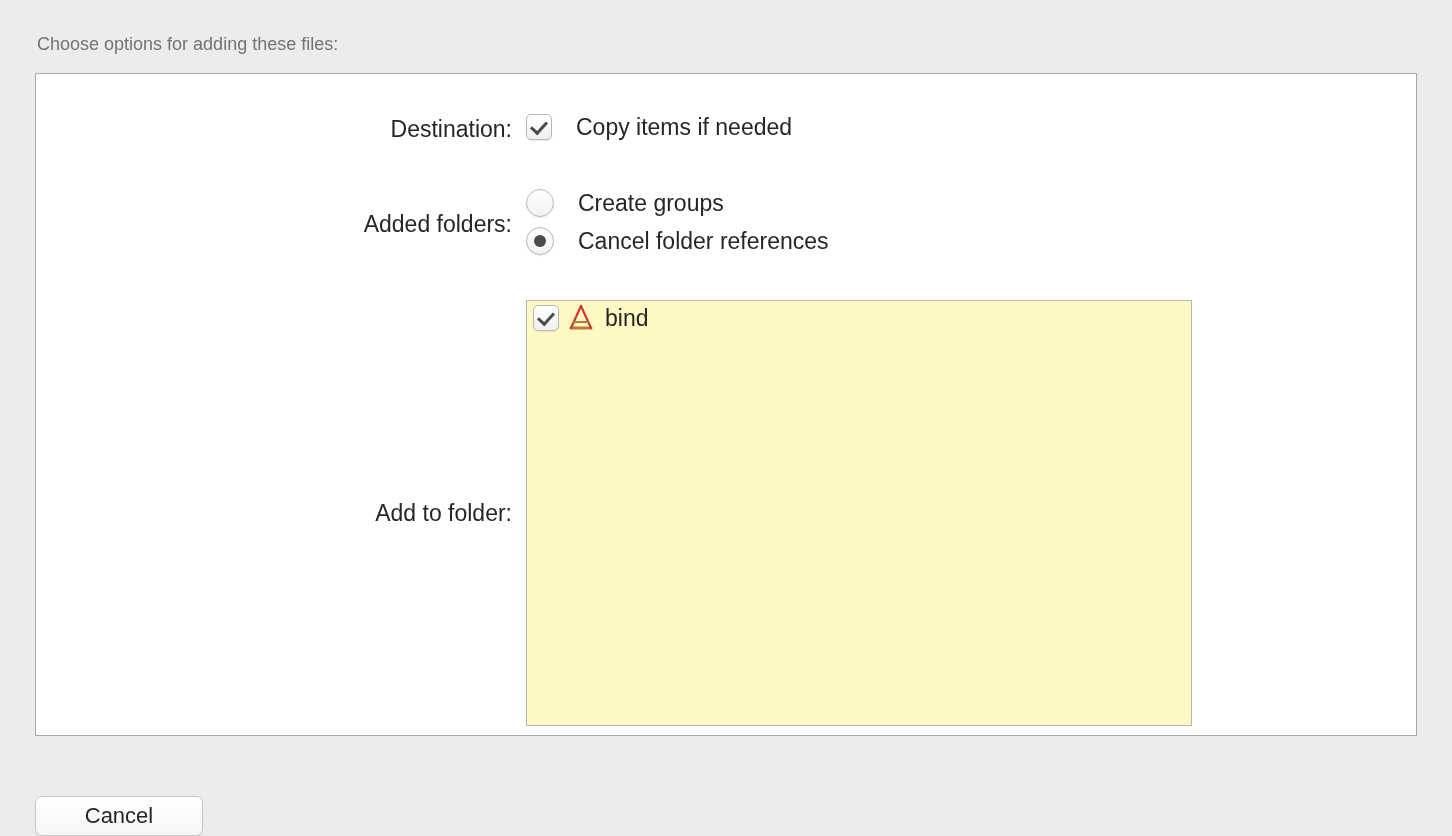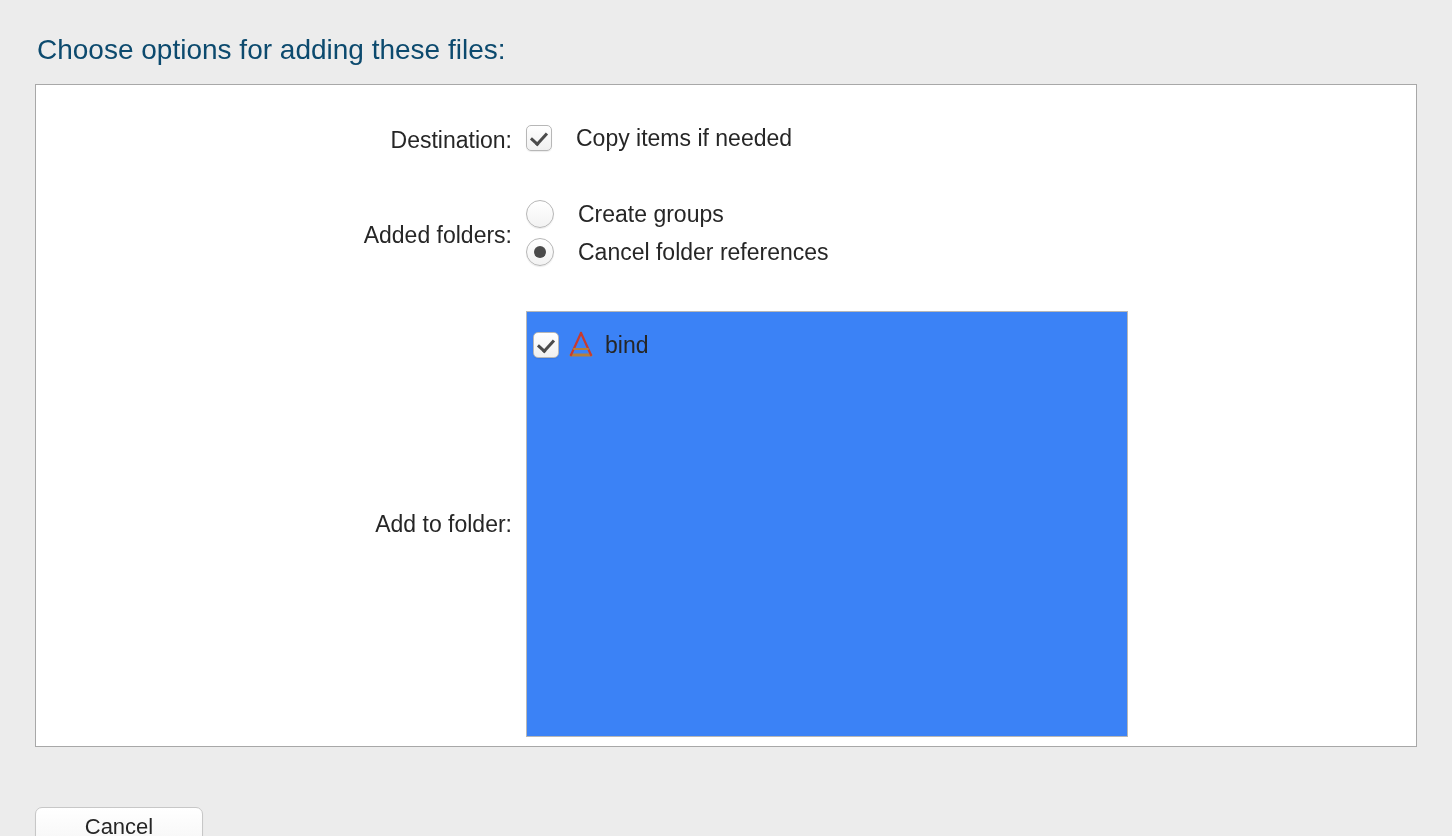"Choose options for adding these" .title { color: #0c4a6e -> #737373; font-size: 28px -> 18px }
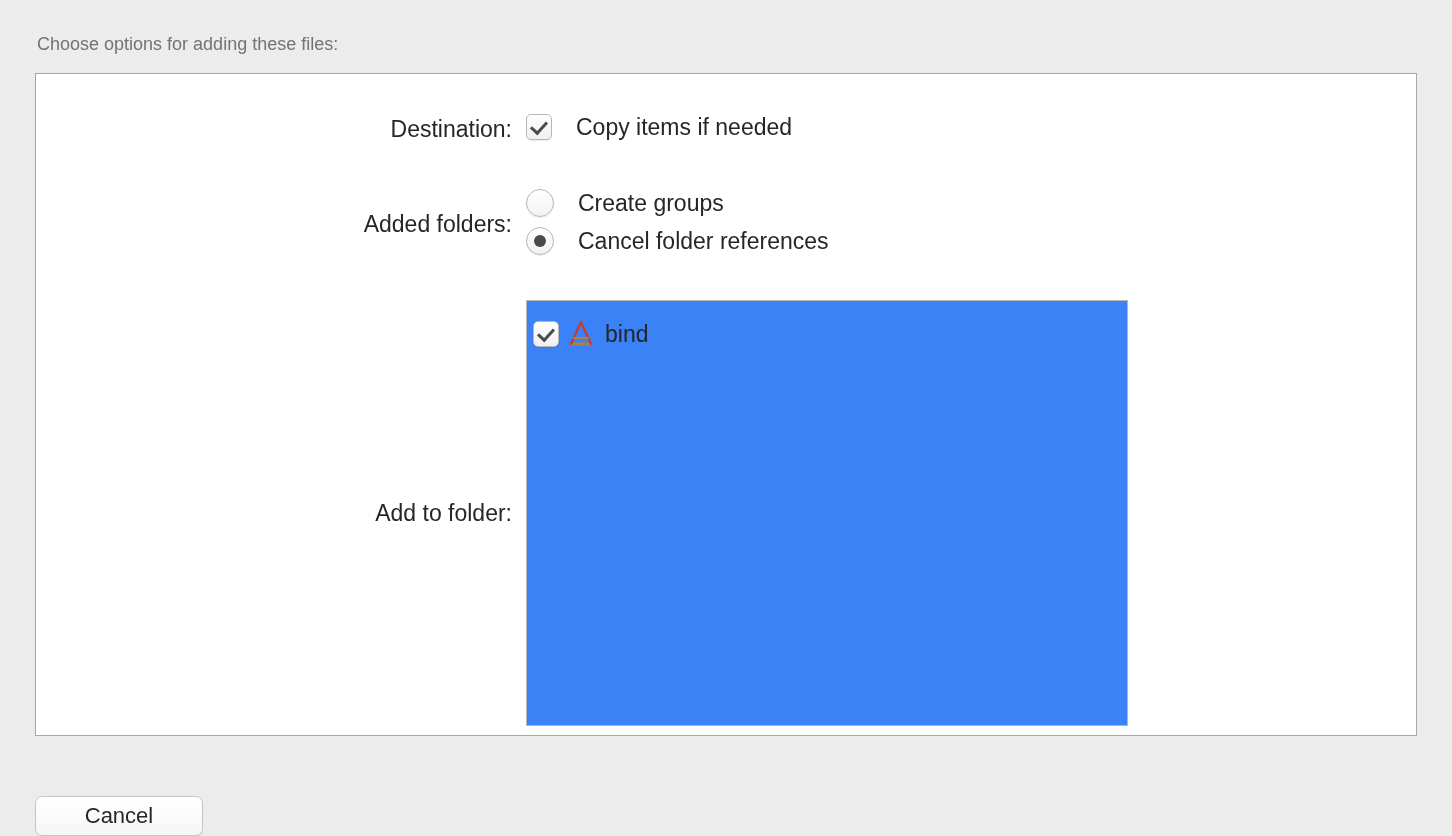"bind" .targets-box { background: #3b82f6 -> #fef9c3; padding: 16px 6px -> 0 6px; width: 602px -> 666px }
